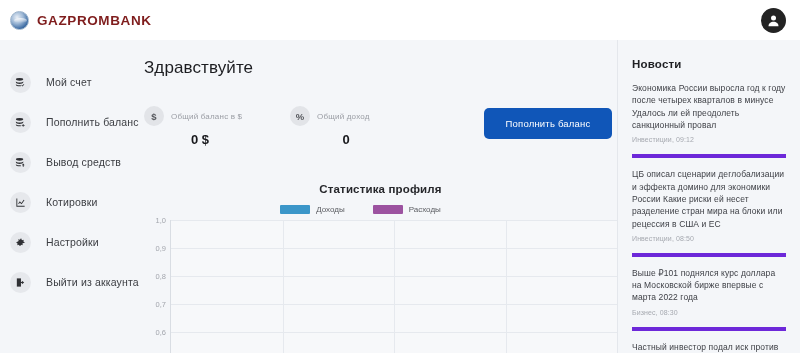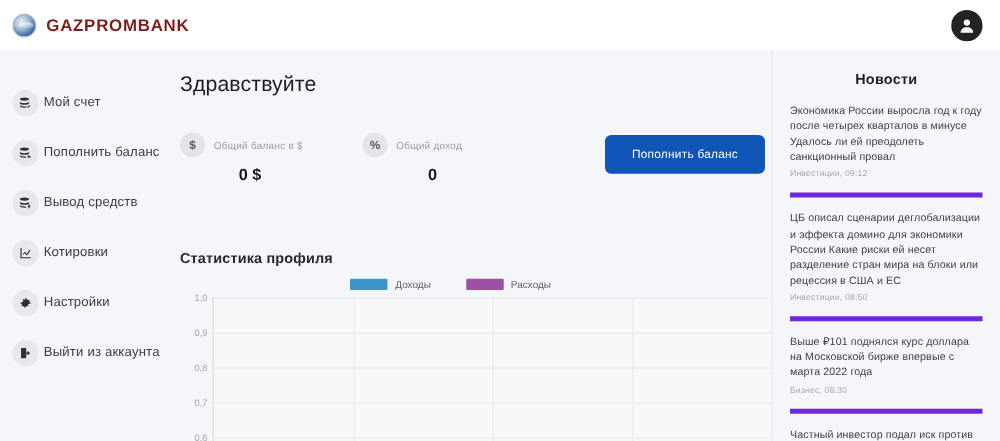"Новости" .news-title { text-align: center -> none }
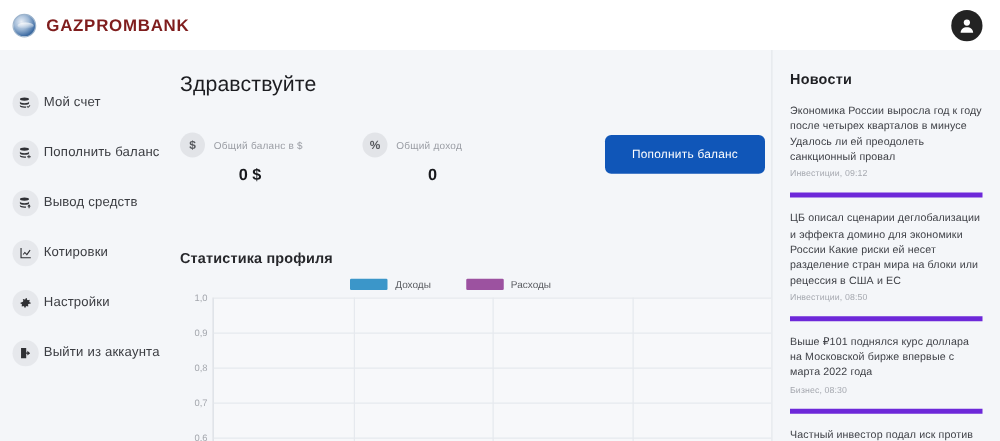"Мой счет" .nav-item { gap: 4px -> 15px }
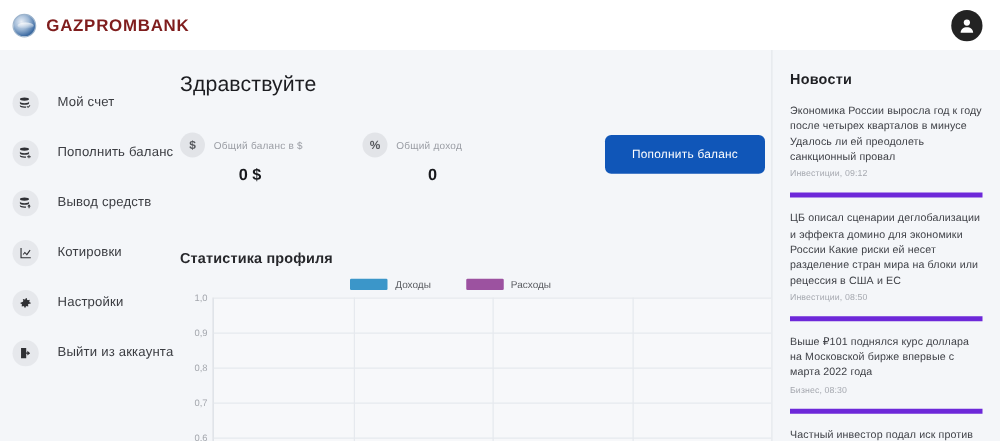"Статистика профиля" .section-title { margin-top: 54px -> 36px; text-align: none -> center }
